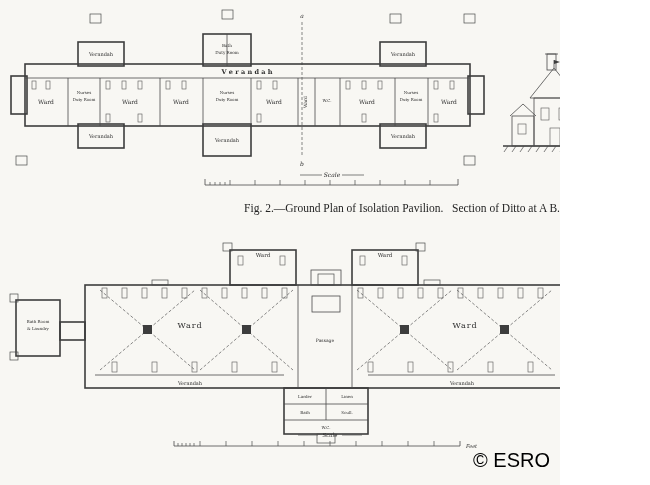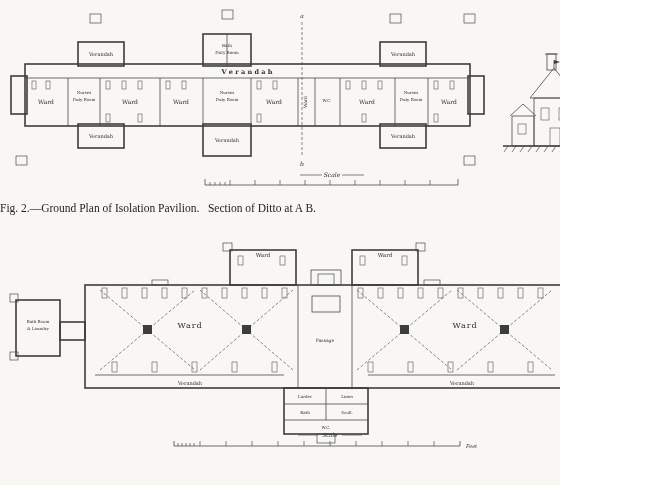"Fig. 2.—Ground Plan of Isolation" .cap { text-align: left -> right }
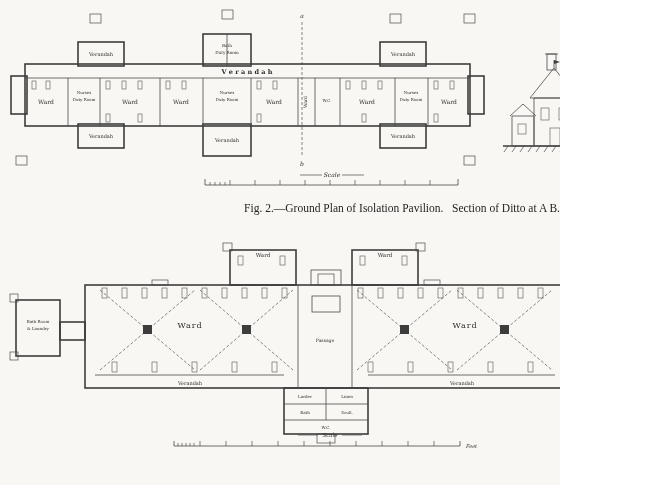"© ESRO" div.wm { html: none -> <div>© ESRO</div> }
